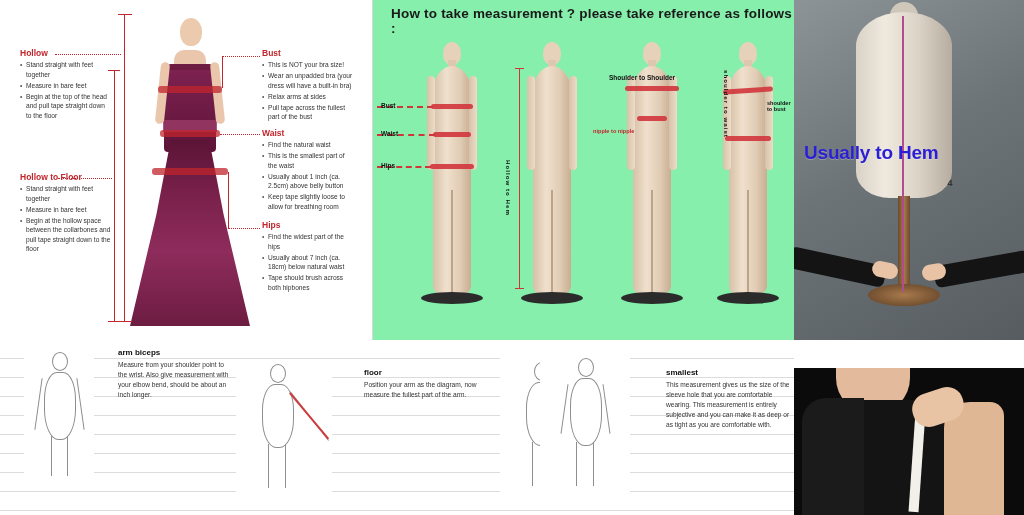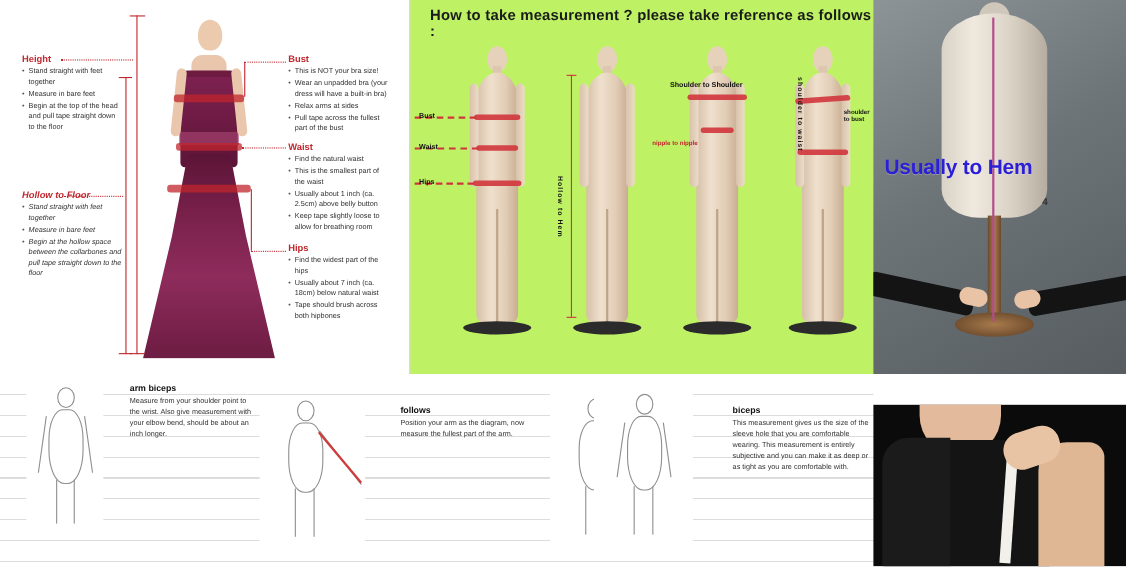"How to take measurement ?" #panel-howto { background: #bef264 -> #86efac }
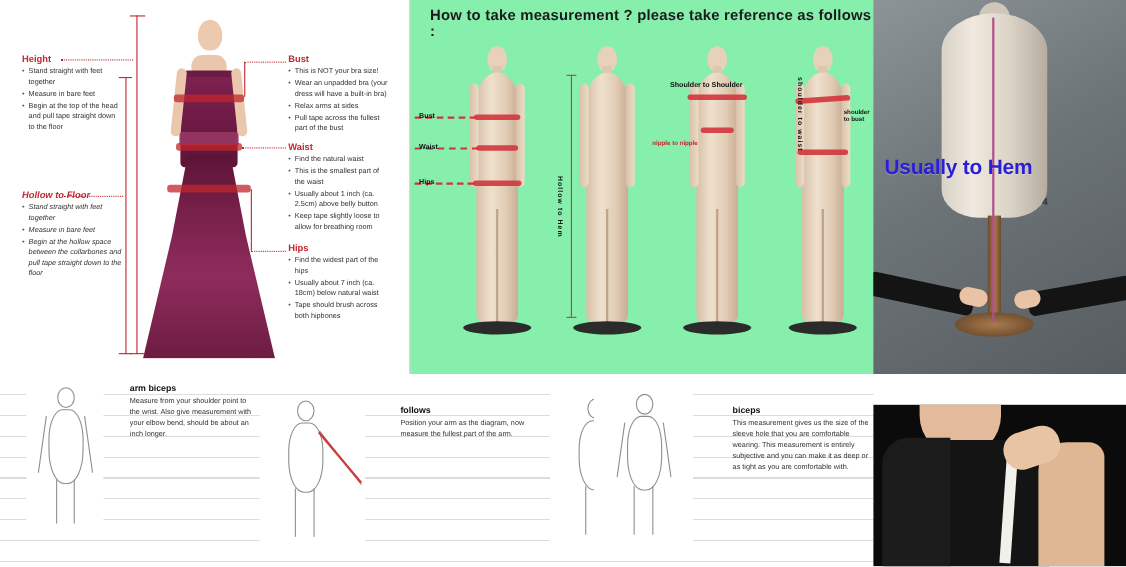"Height" div.callout-head { text: Height -> Hollow }
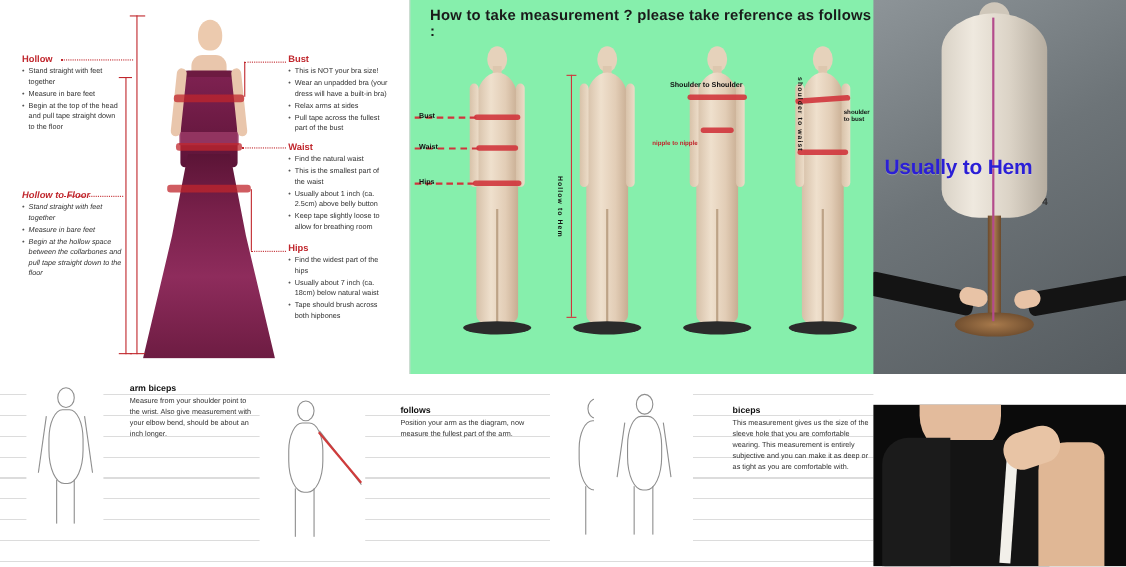"Hollow to Floor" #co-hollow { font-style: italic -> none }
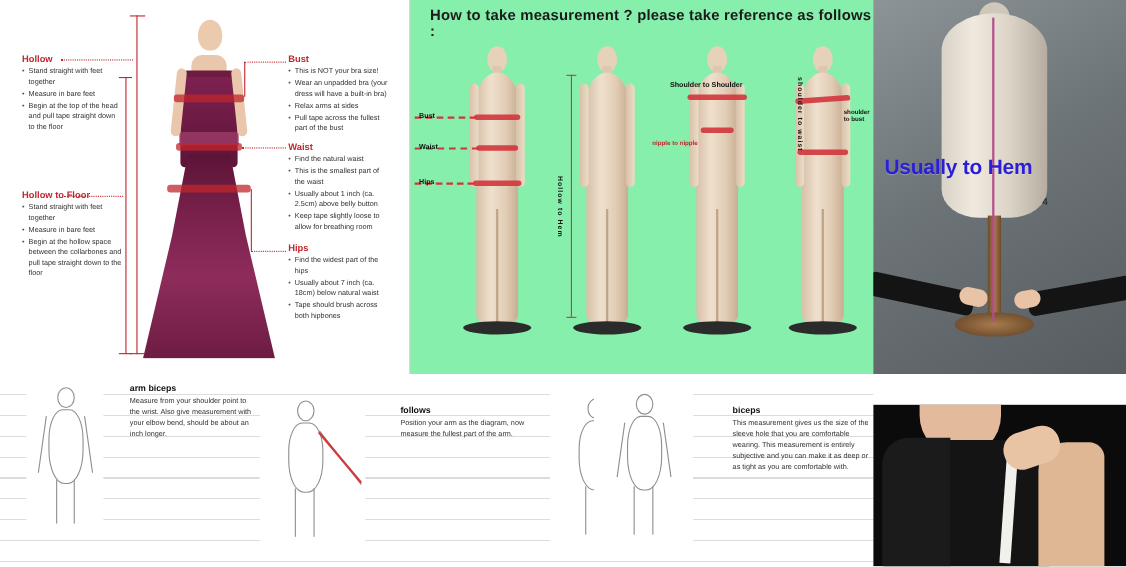"follows" div.cell-title { text: follows -> floor }
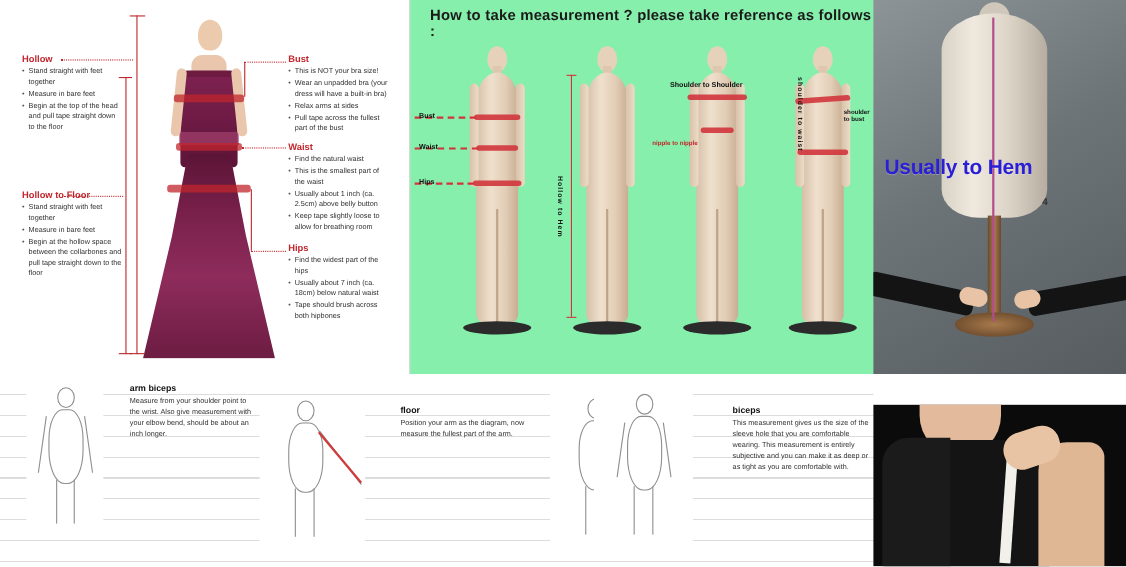"biceps" div.cell-title { text: biceps -> smallest }
